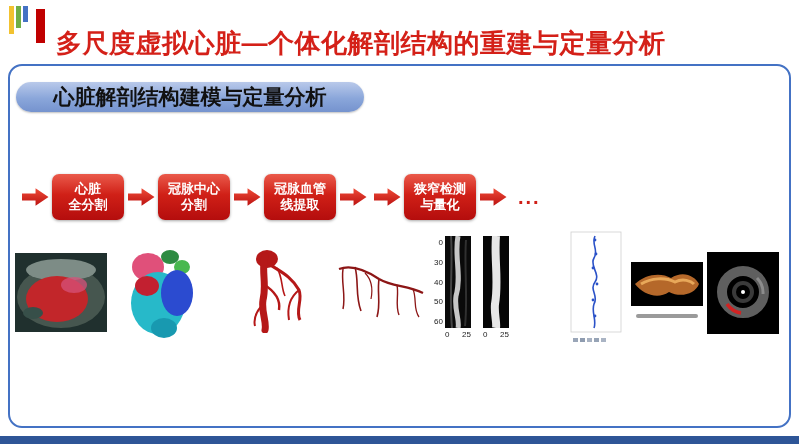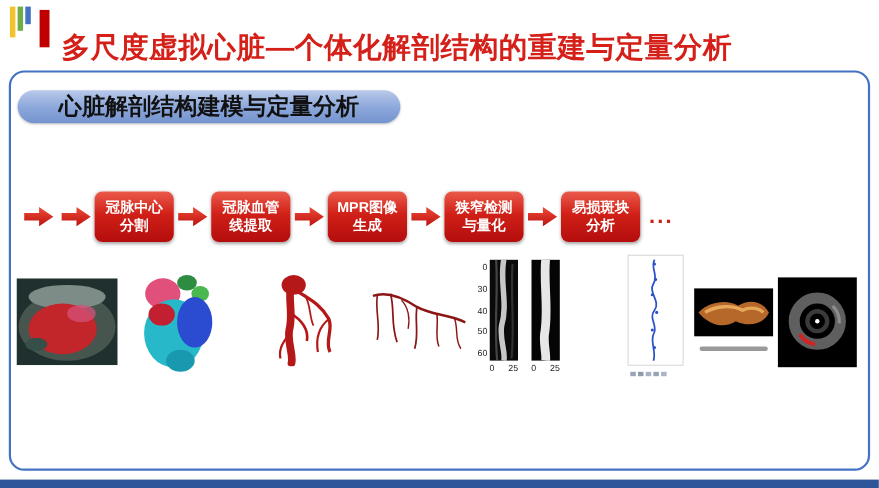"心脏" div.flow-box { html: none -> <div>心脏 全分割</div> }
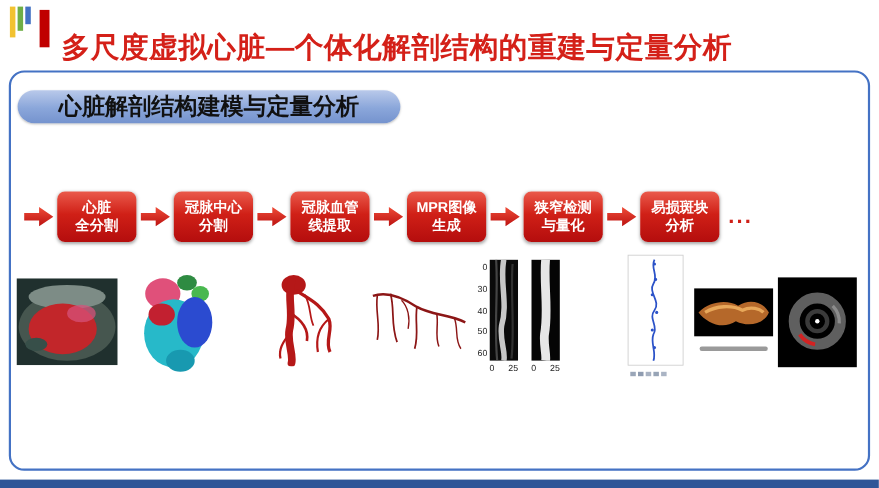"MPR图像" div.flow-box { html: <div>MPR图像 生成</div> -> none }
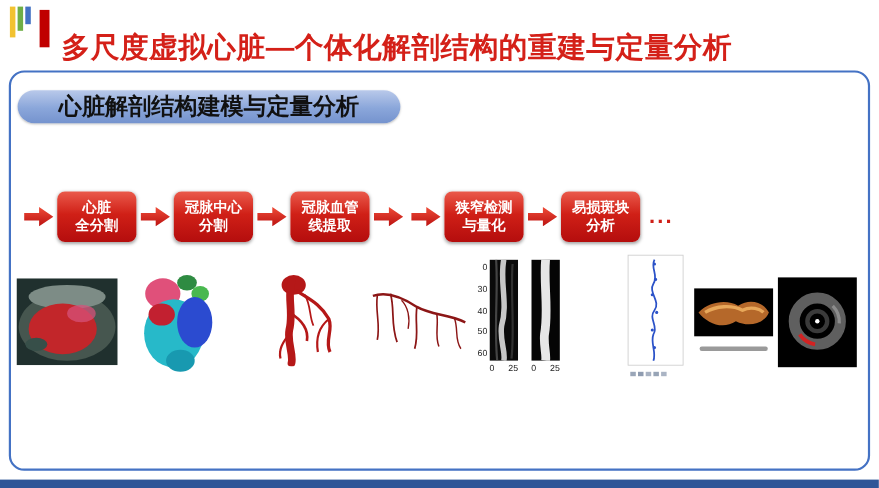"易损斑块" div.flow-box { html: <div>易损斑块 分析</div> -> none }
